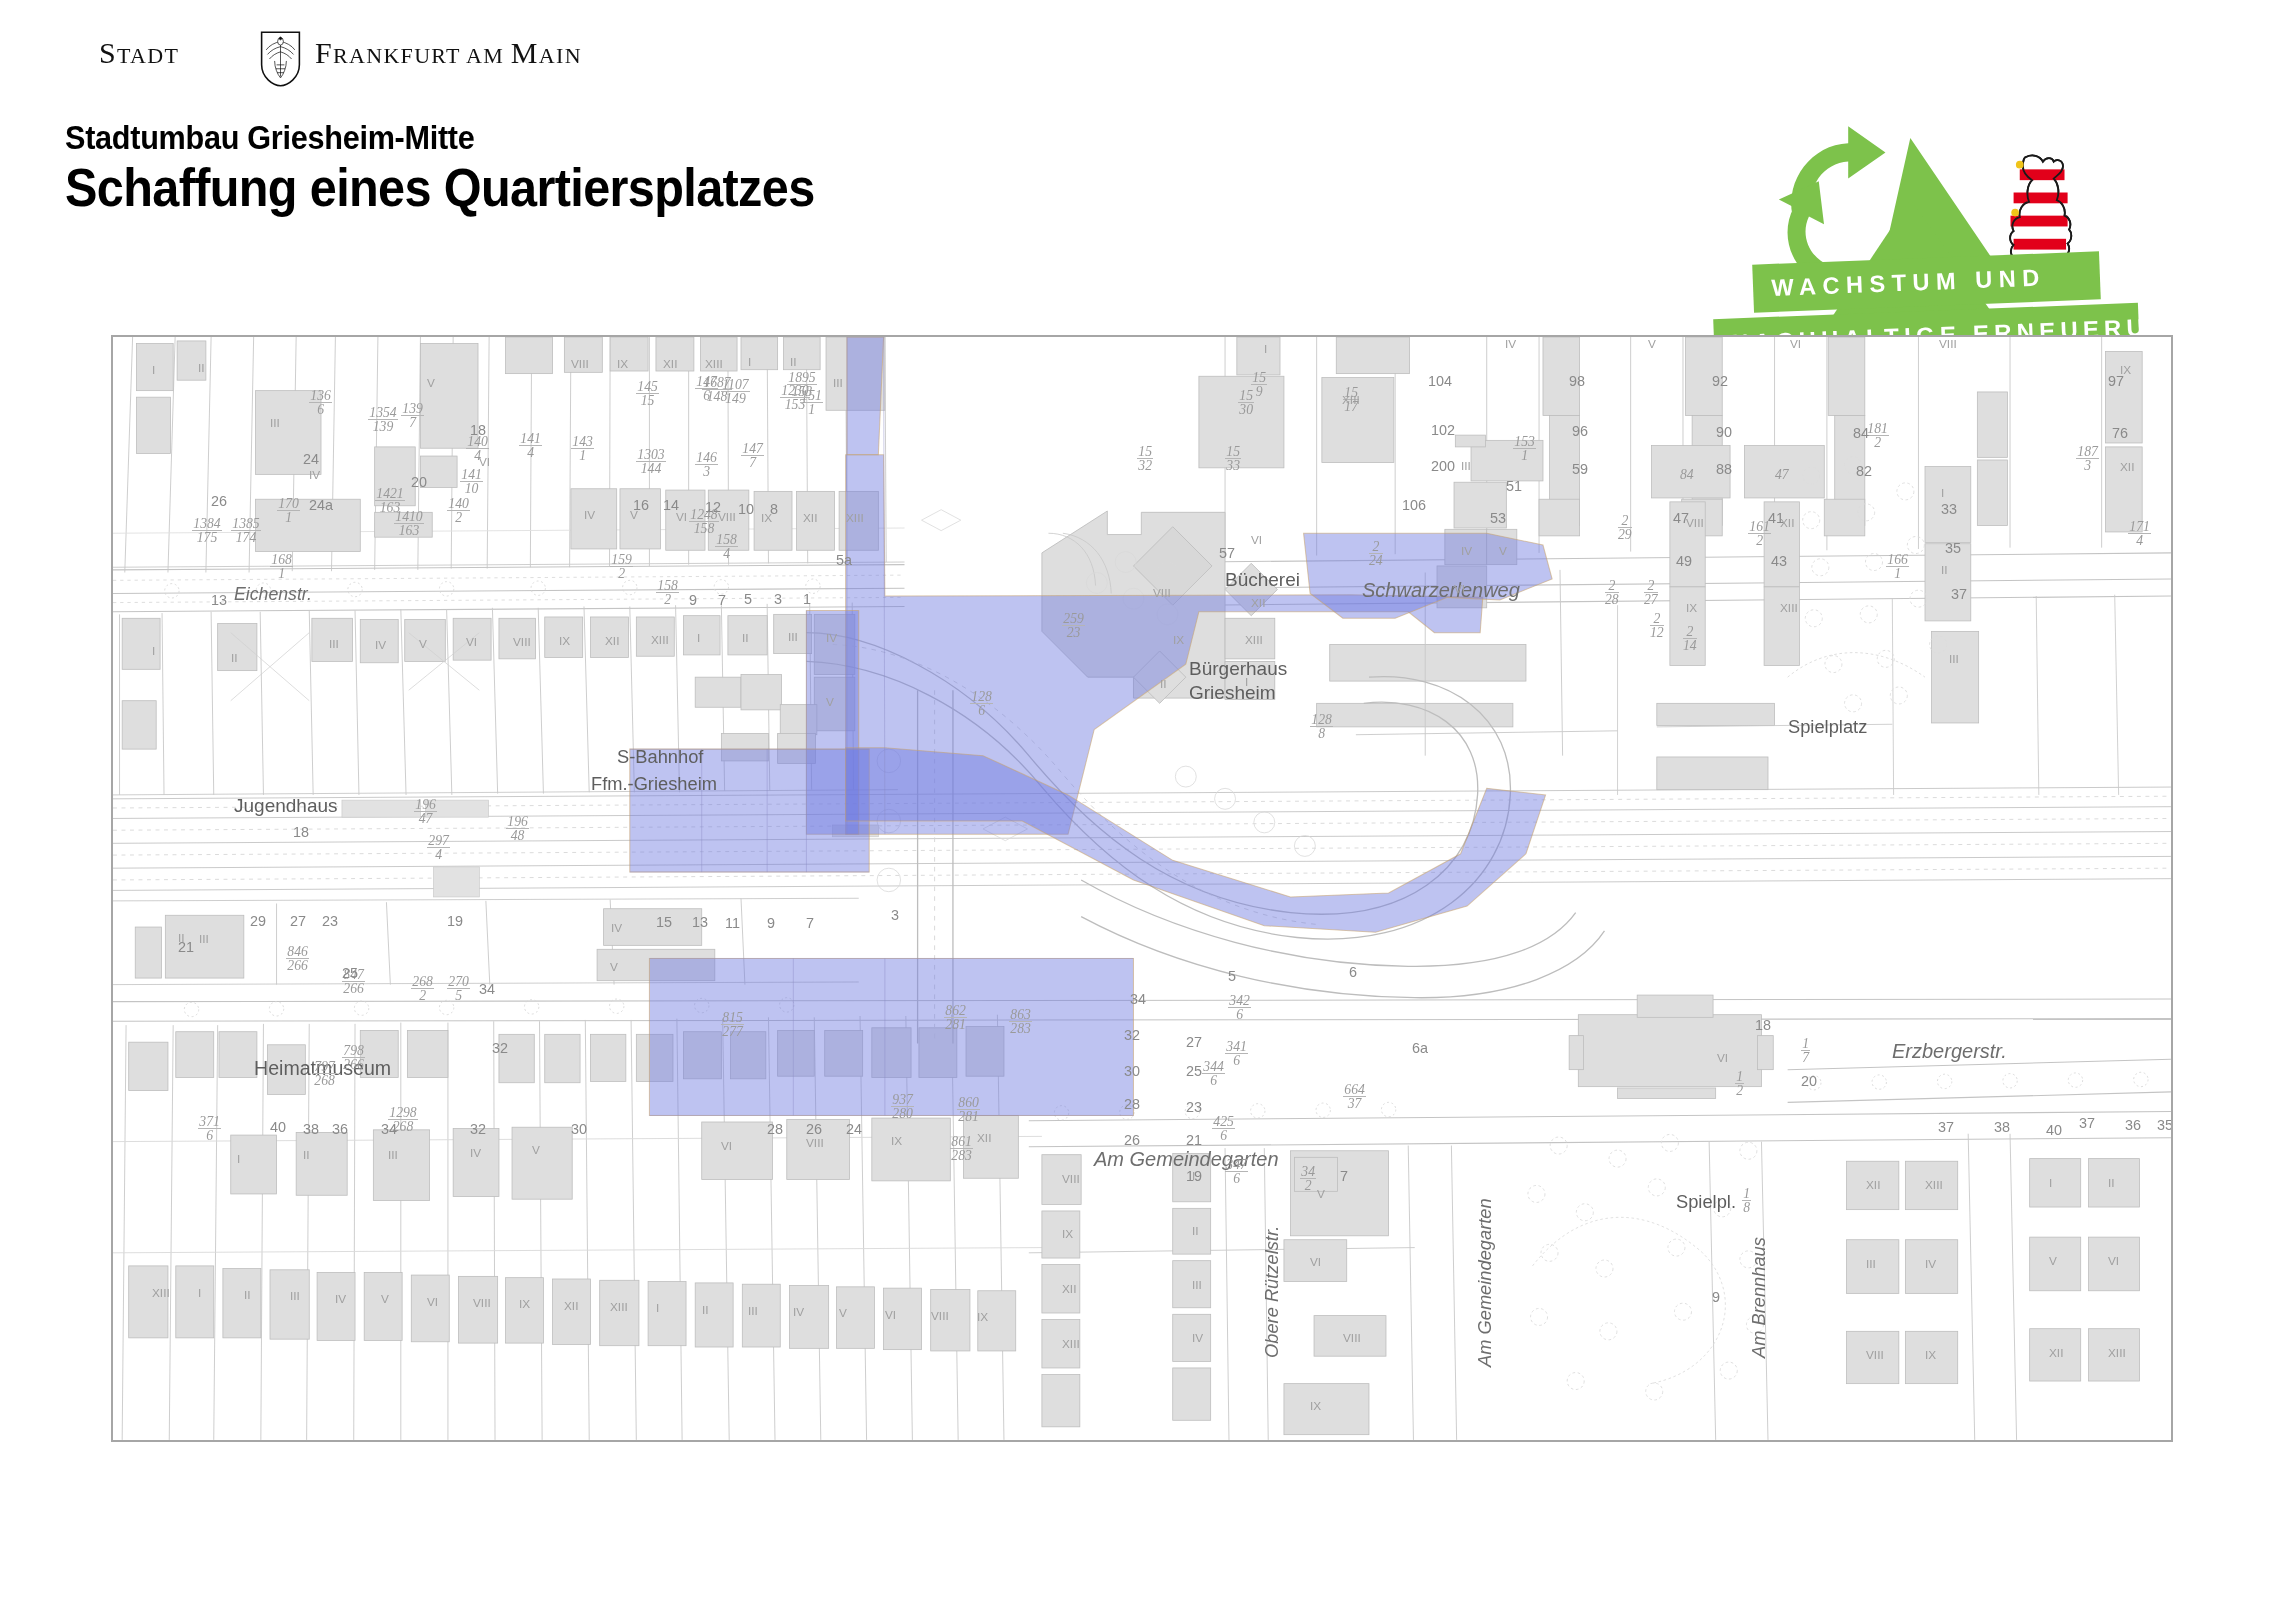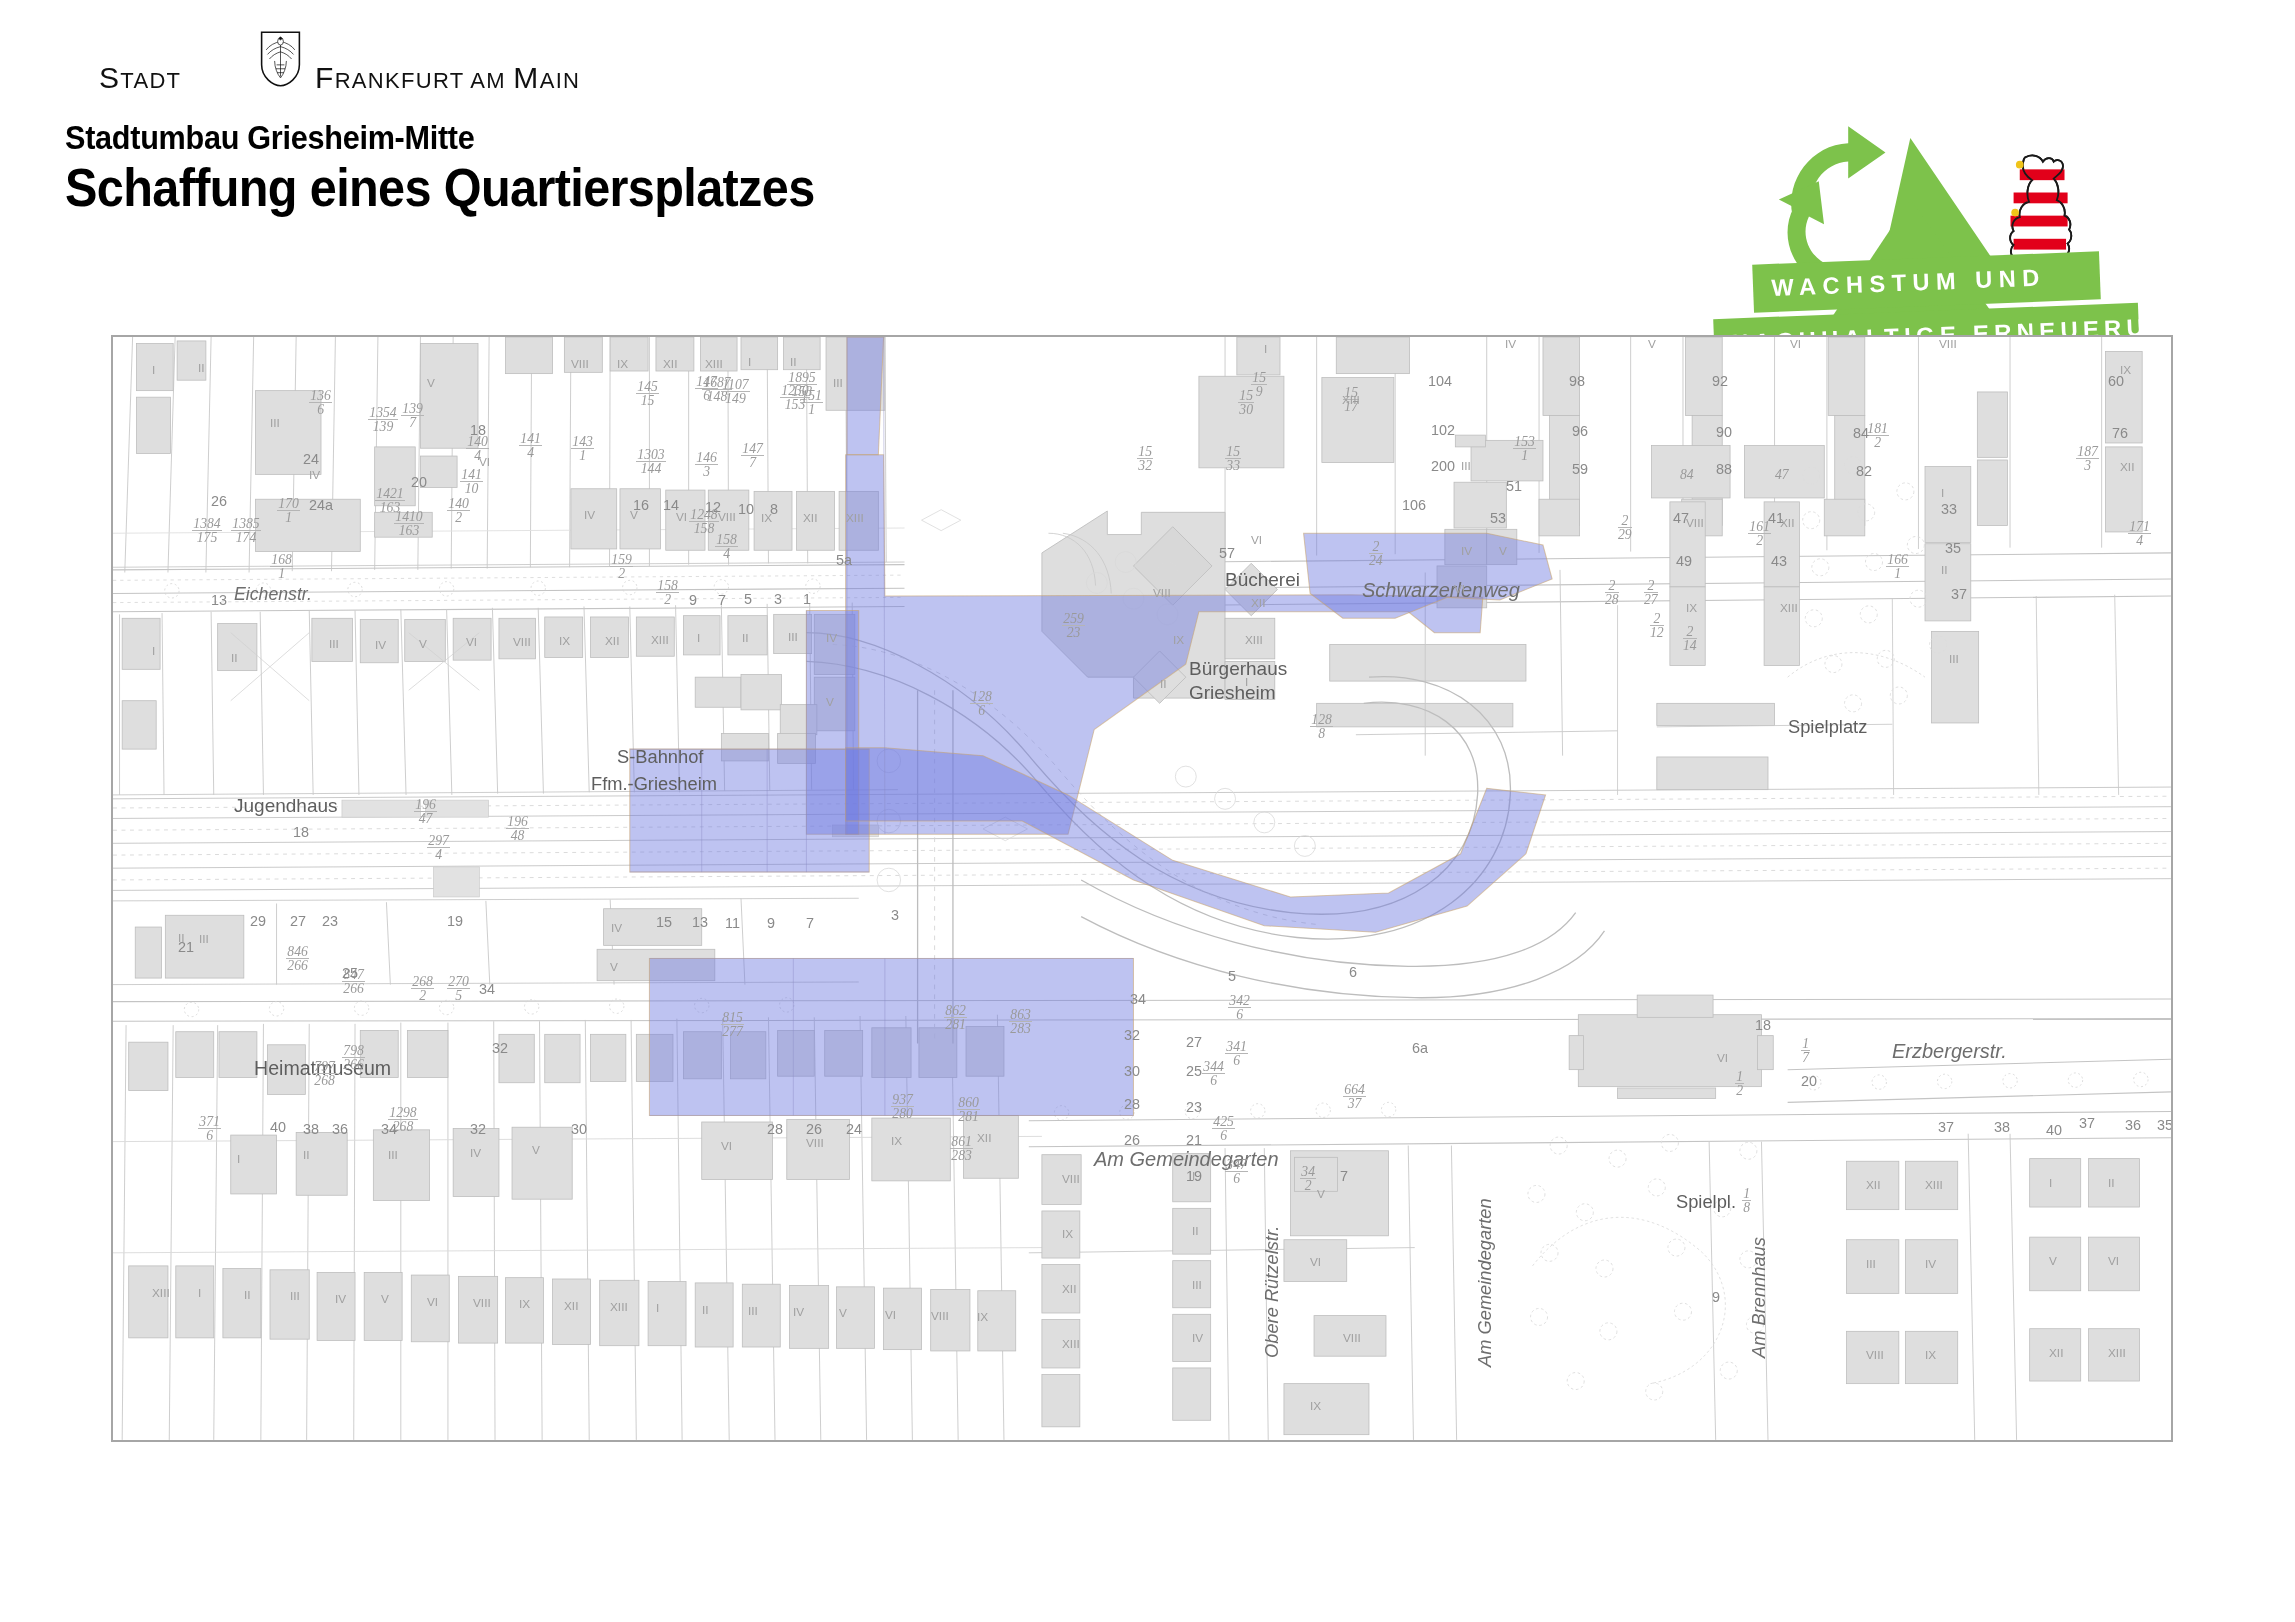"STADT" #city-logo .word { font-family: Liberation Sans, sans-serif -> Liberation Serif, serif; top: 25px -> 0 }
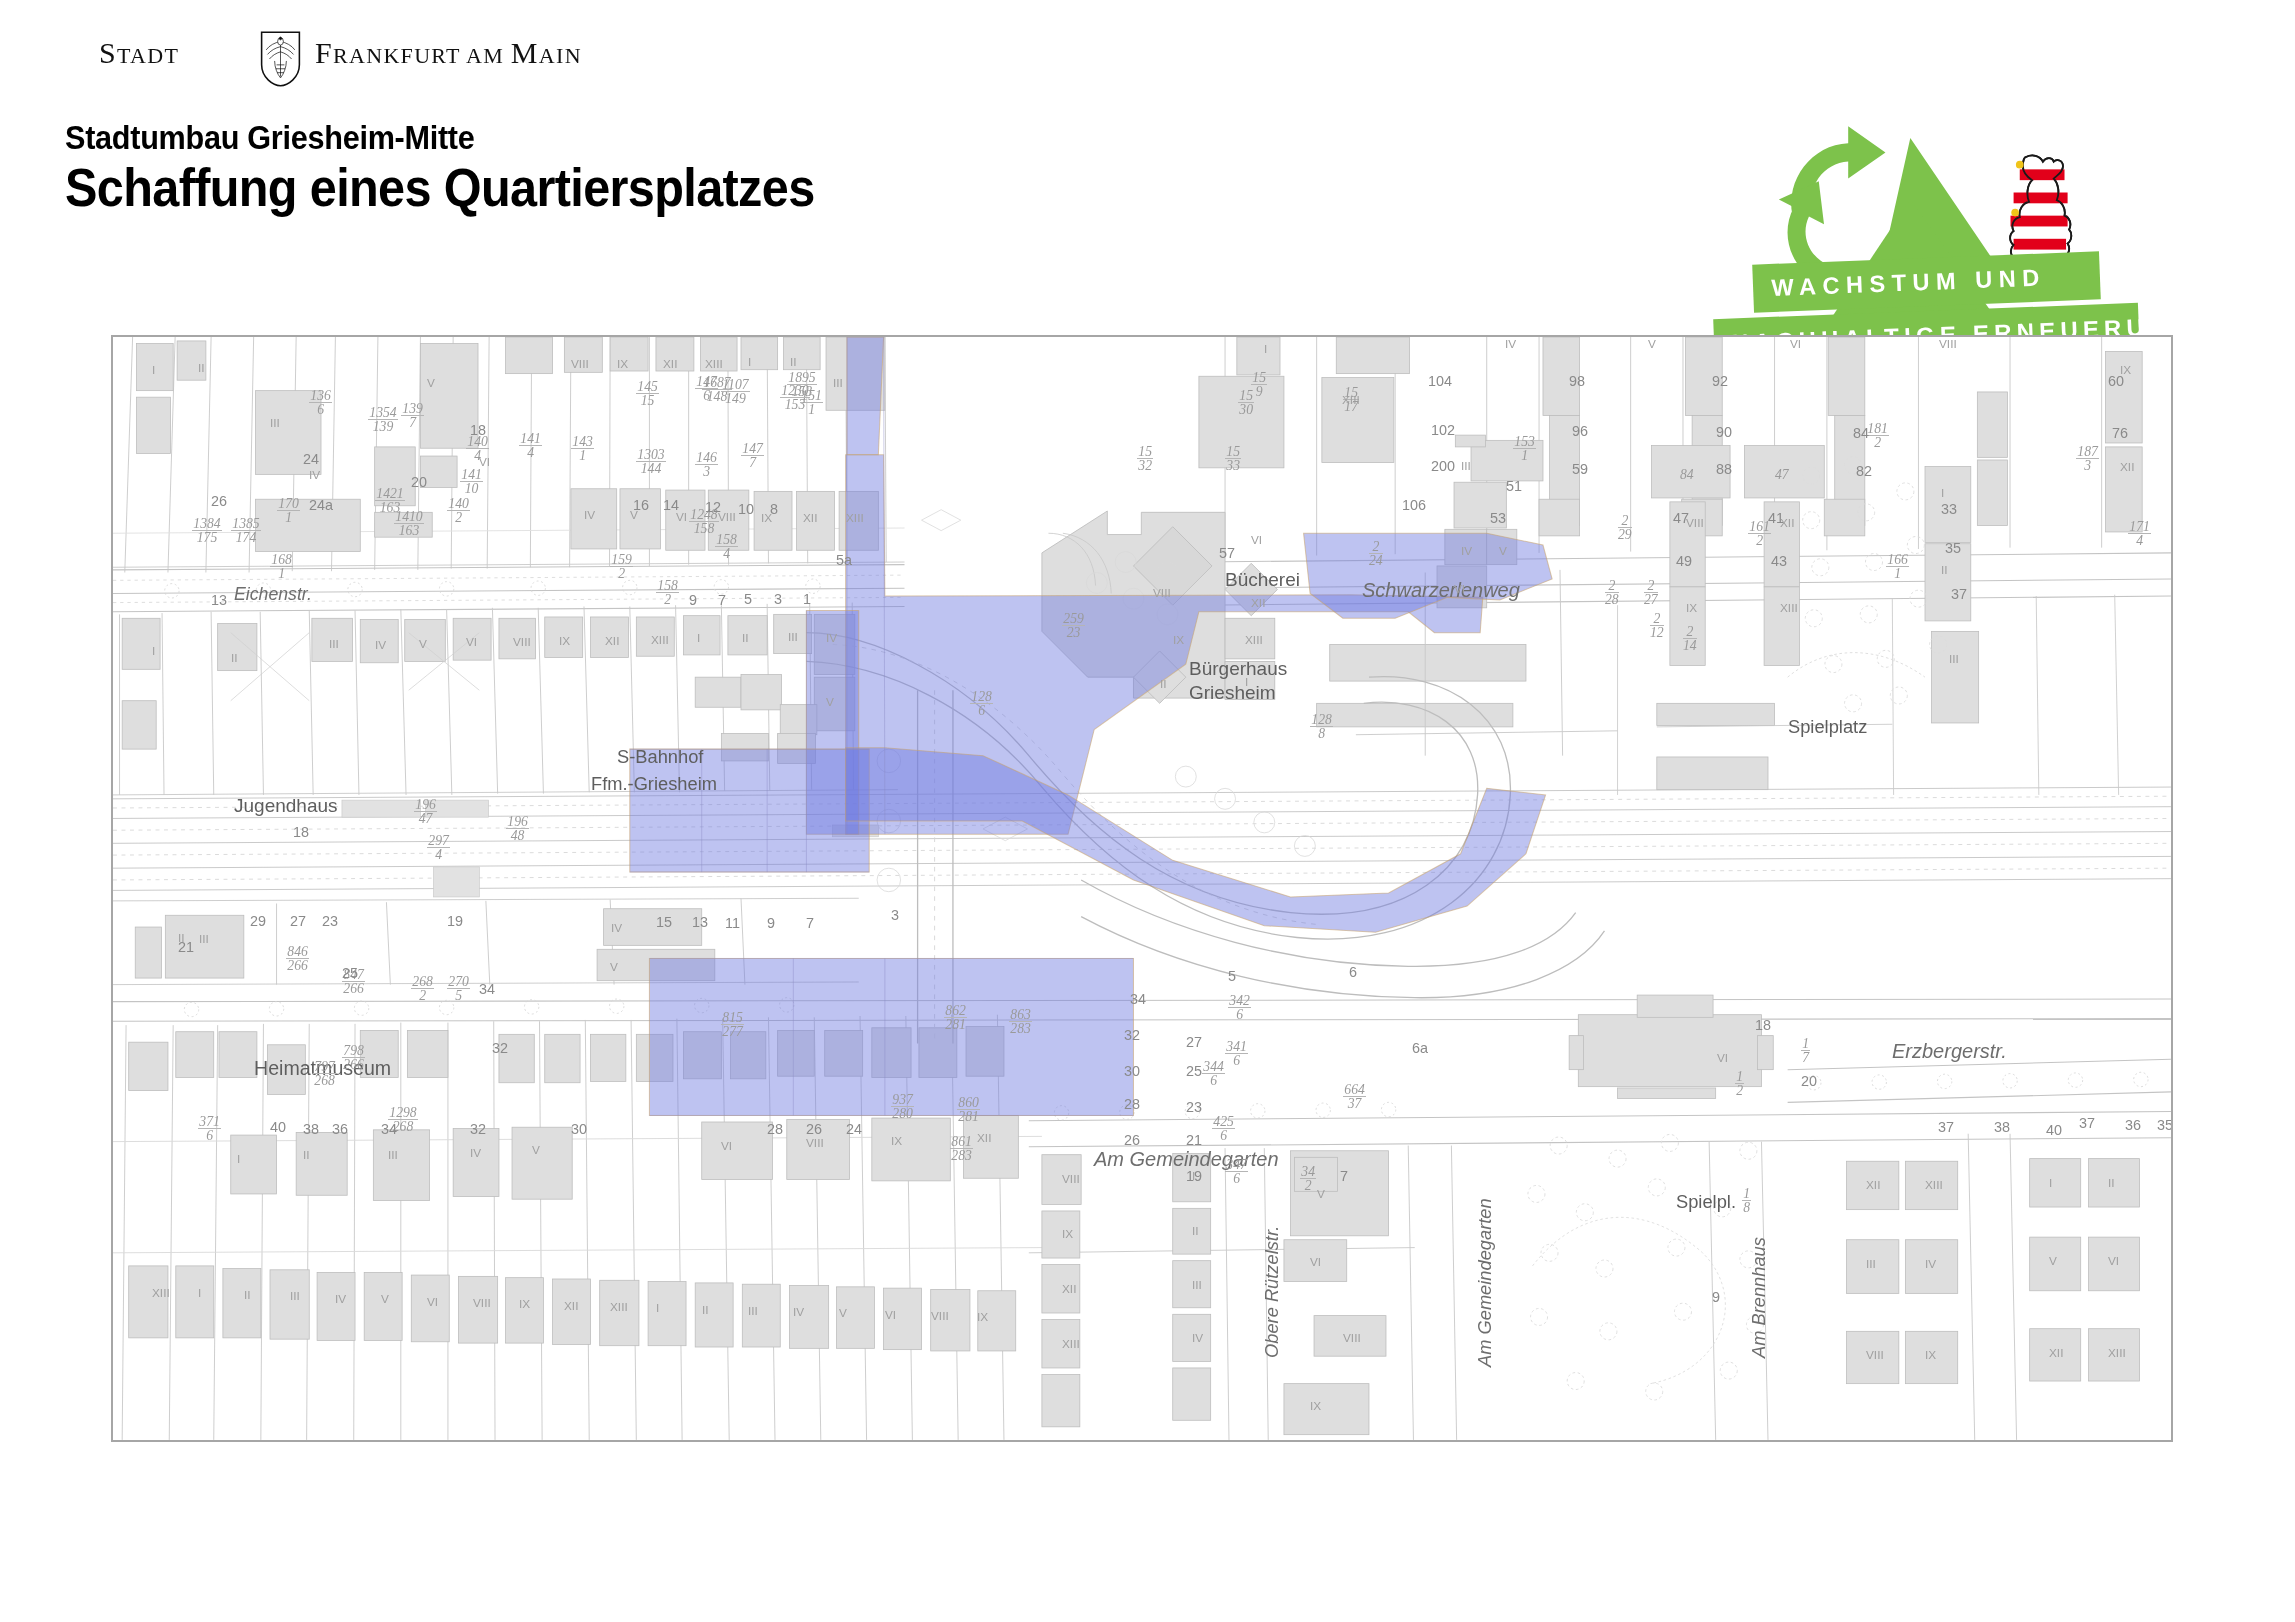"60" div { text: 60 -> 97 }
